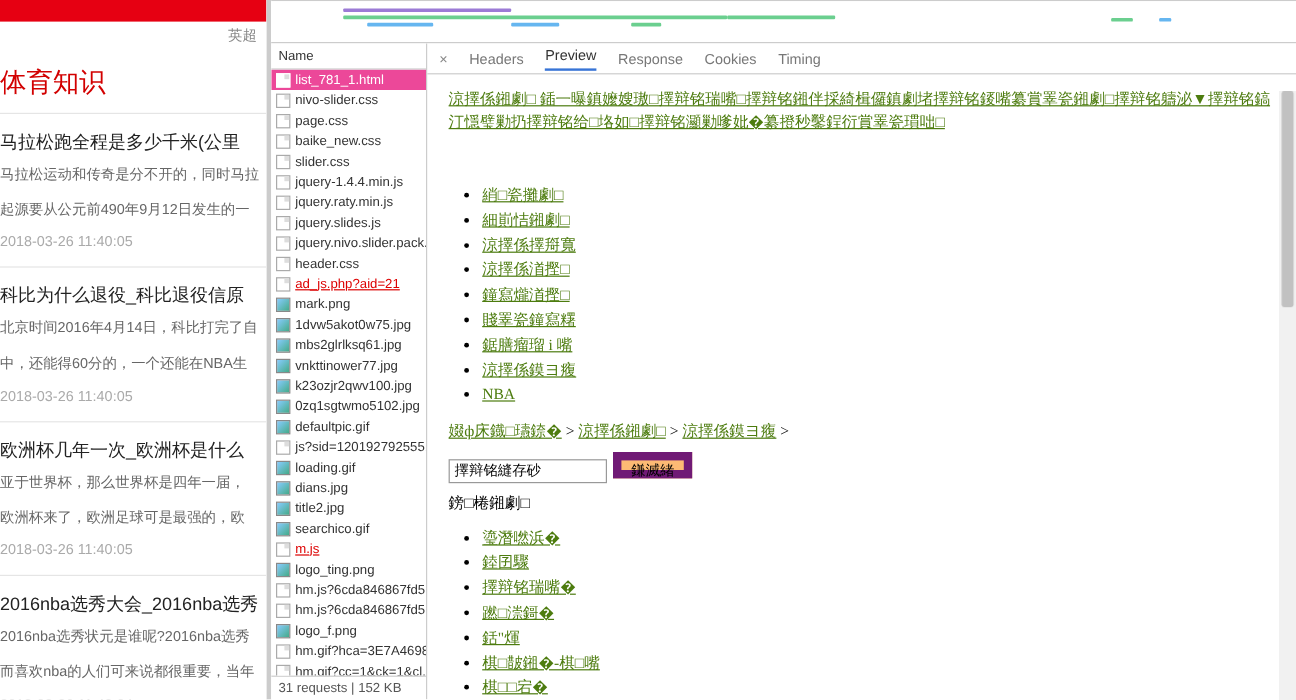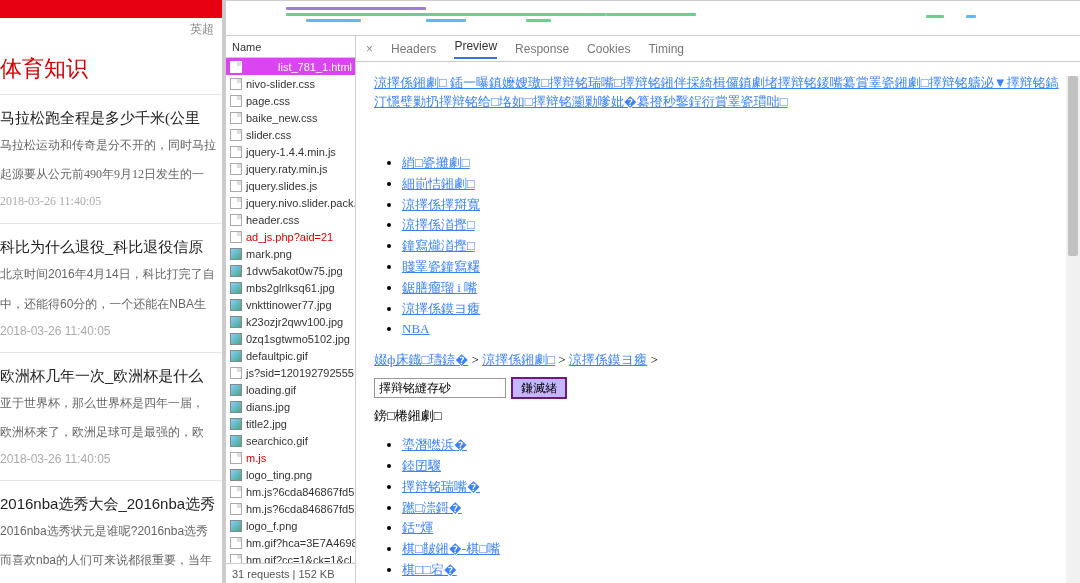"list_781_1.html" .net-row.sel { background: #d946ef -> #ec4899; gap: 32px -> none }
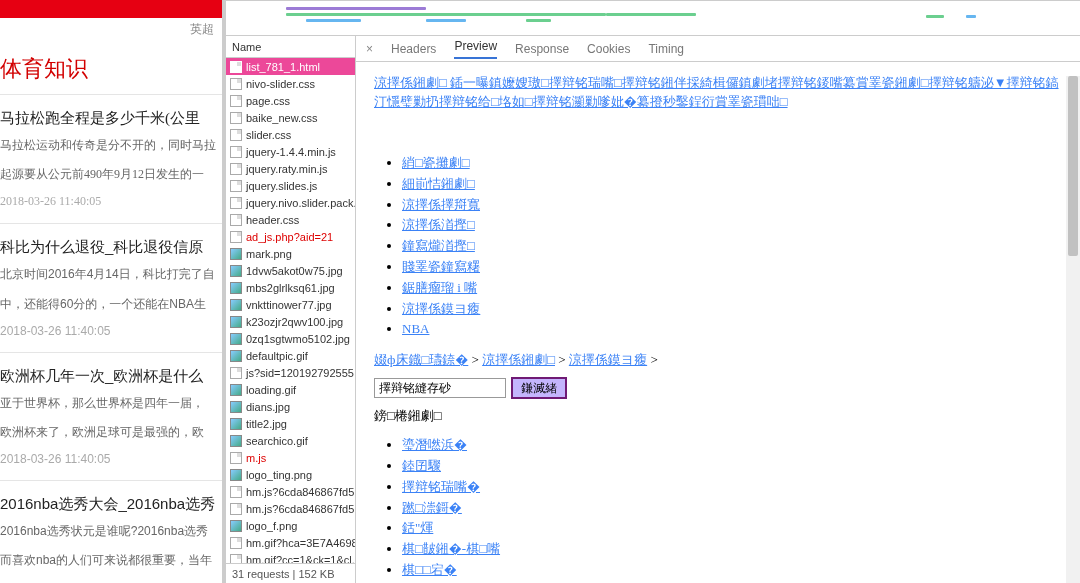"涼擇係鎺劇□" .preview-content a { color: #3b82f6 -> #4d7c0f }
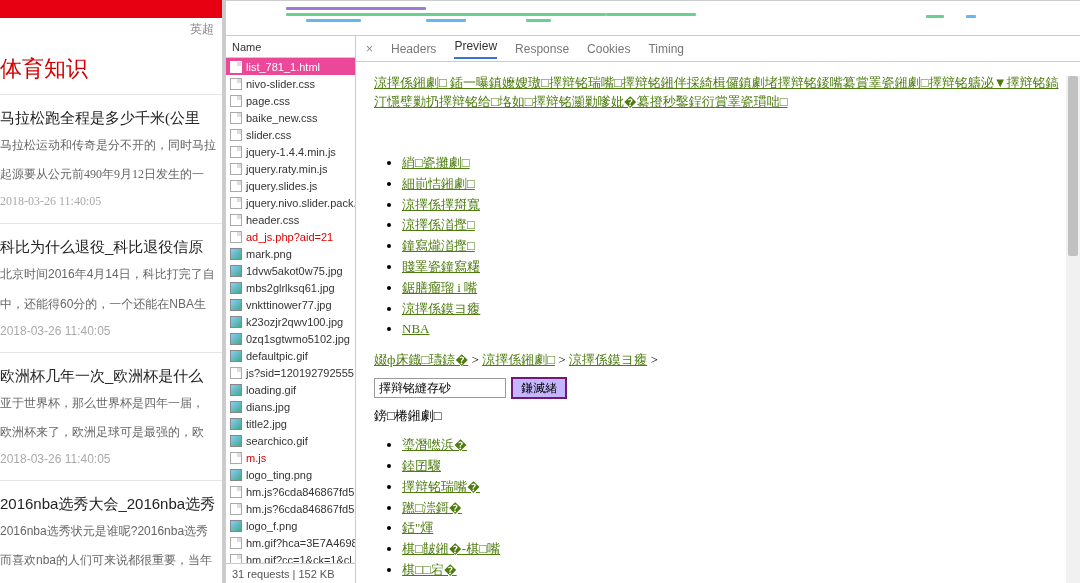"马拉松跑全程是多少千米(公里" .article:first-of-type { font-family: Liberation Serif, serif -> none }
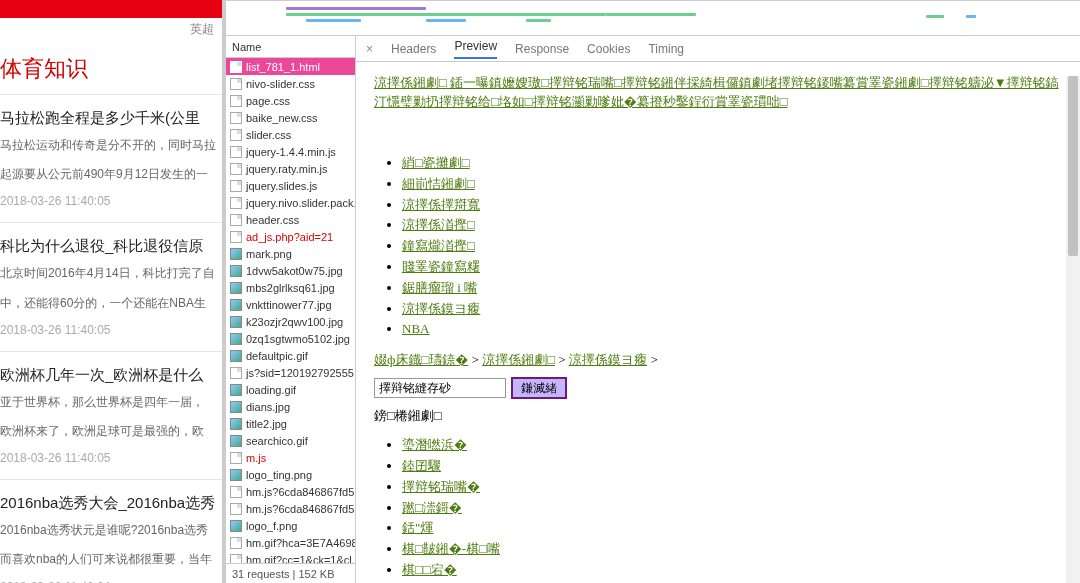"ad_js.php?aid=21" .net-row.red { text-decoration: none -> underline }
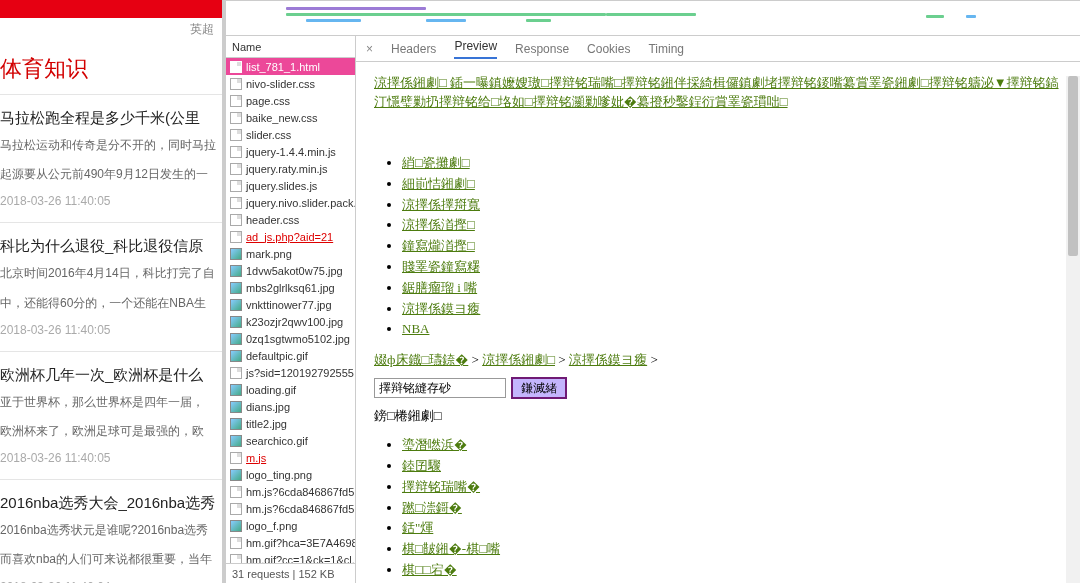"鎌滅緒" .srch button { background: #c4b5fd -> #fdba74; border: 2px solid #701a75 -> 7px solid #701a75 }
